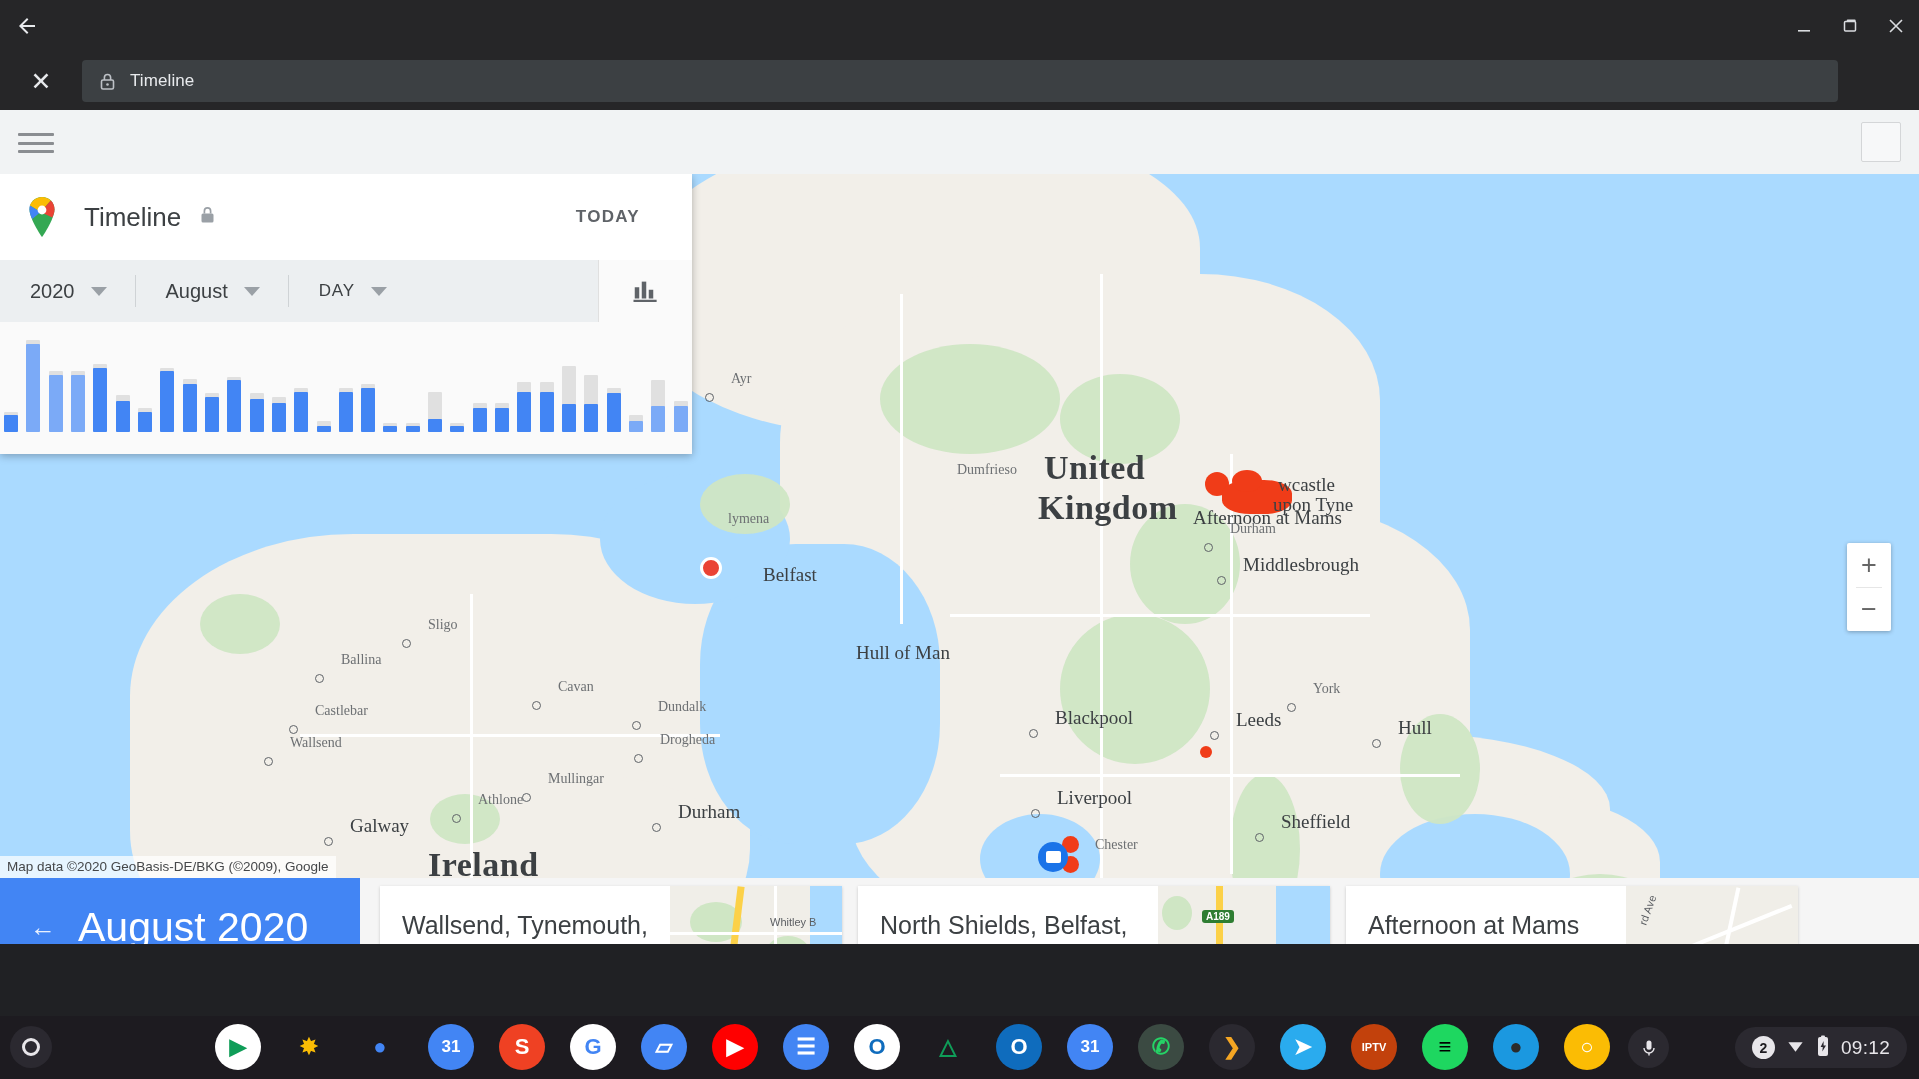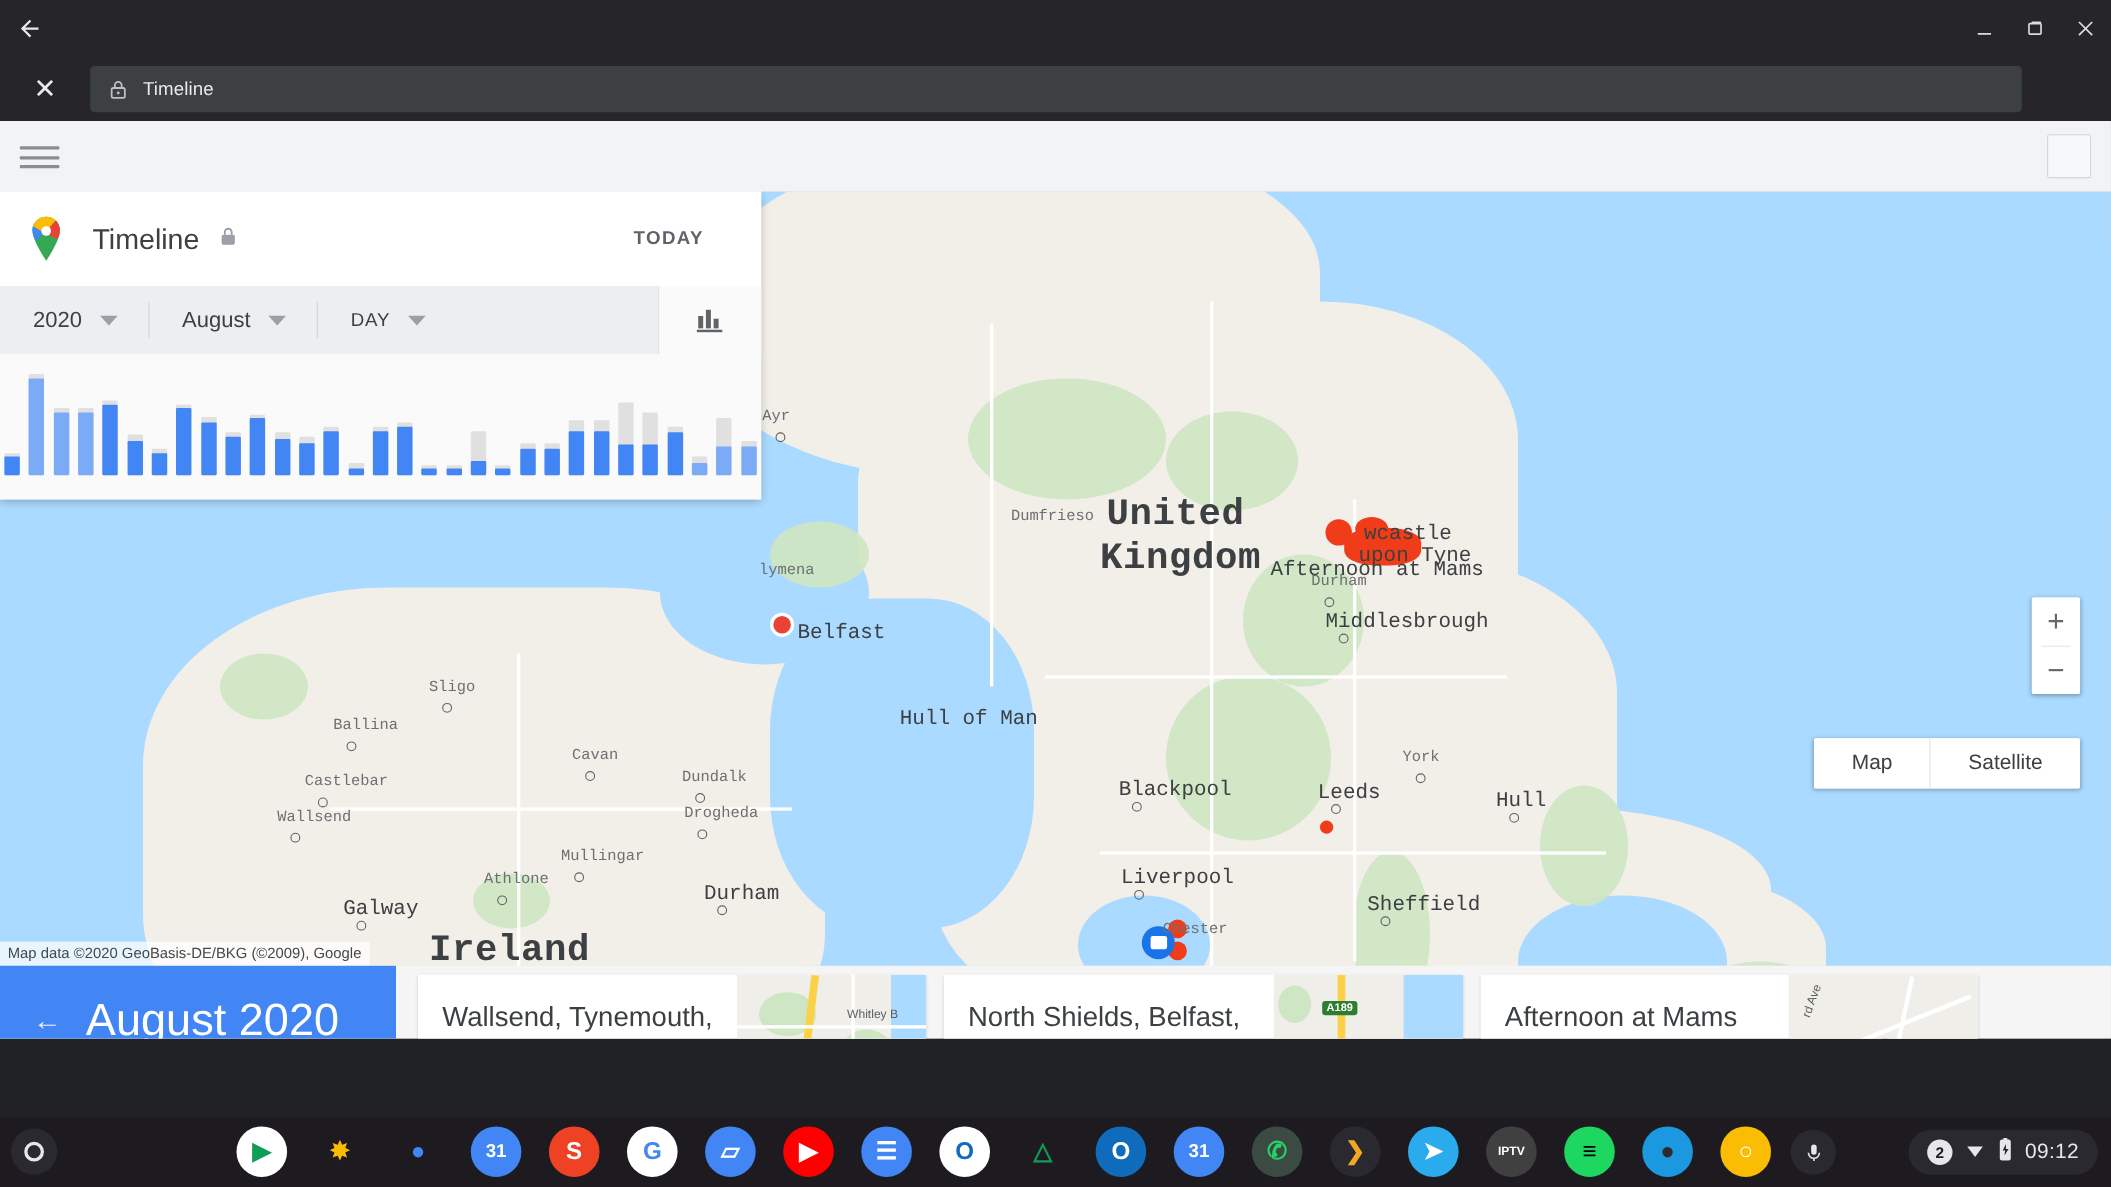"Ayr" .mlabel { font-family: Liberation Mono, monospace -> Liberation Serif, serif; padding-left: none -> 38px }
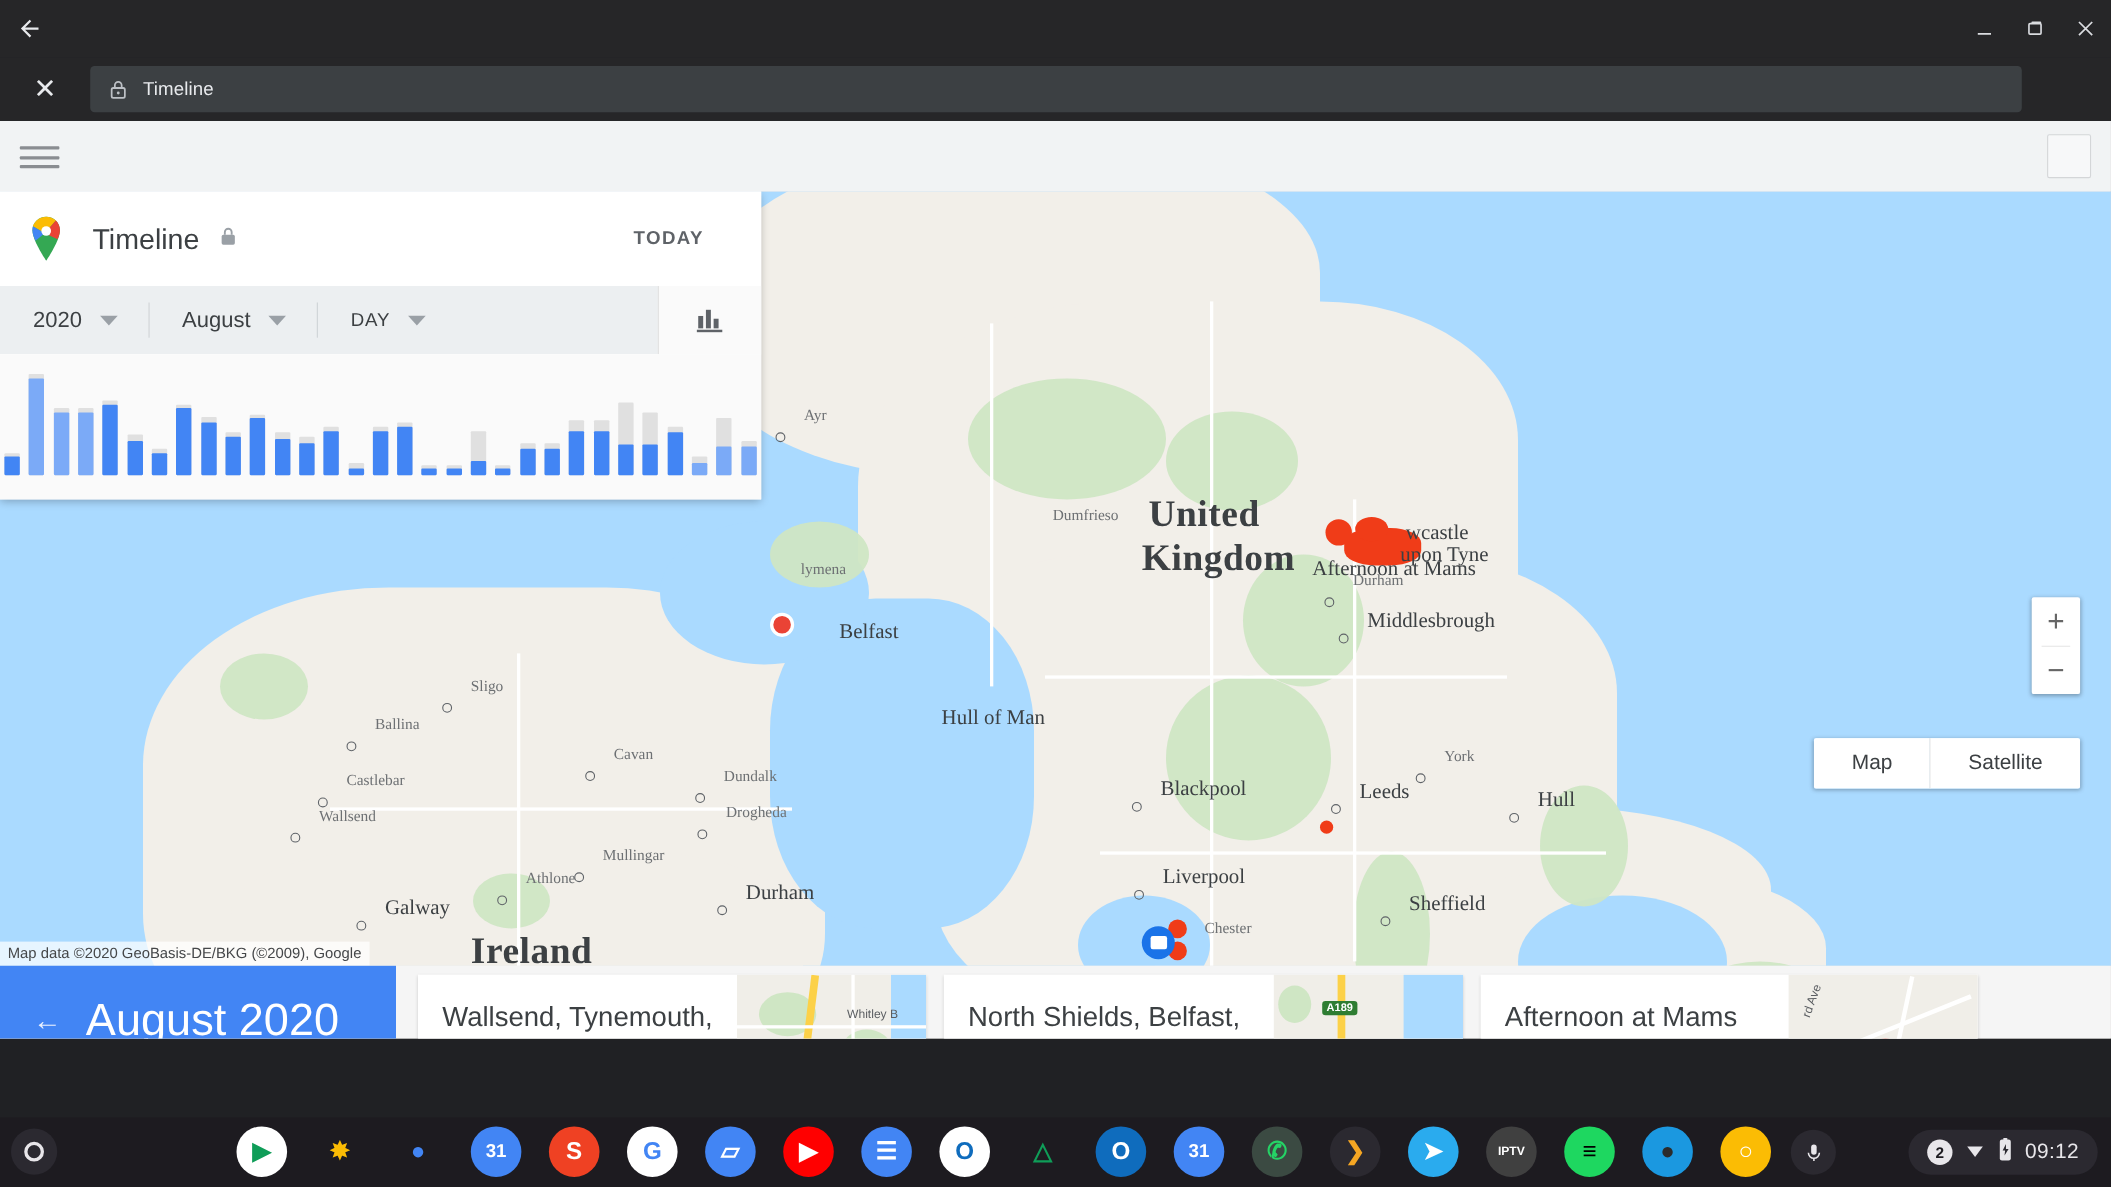"Map" div.maptype { html: <div> <span>Map</span> <span>Satellite</span> </div> -> none }
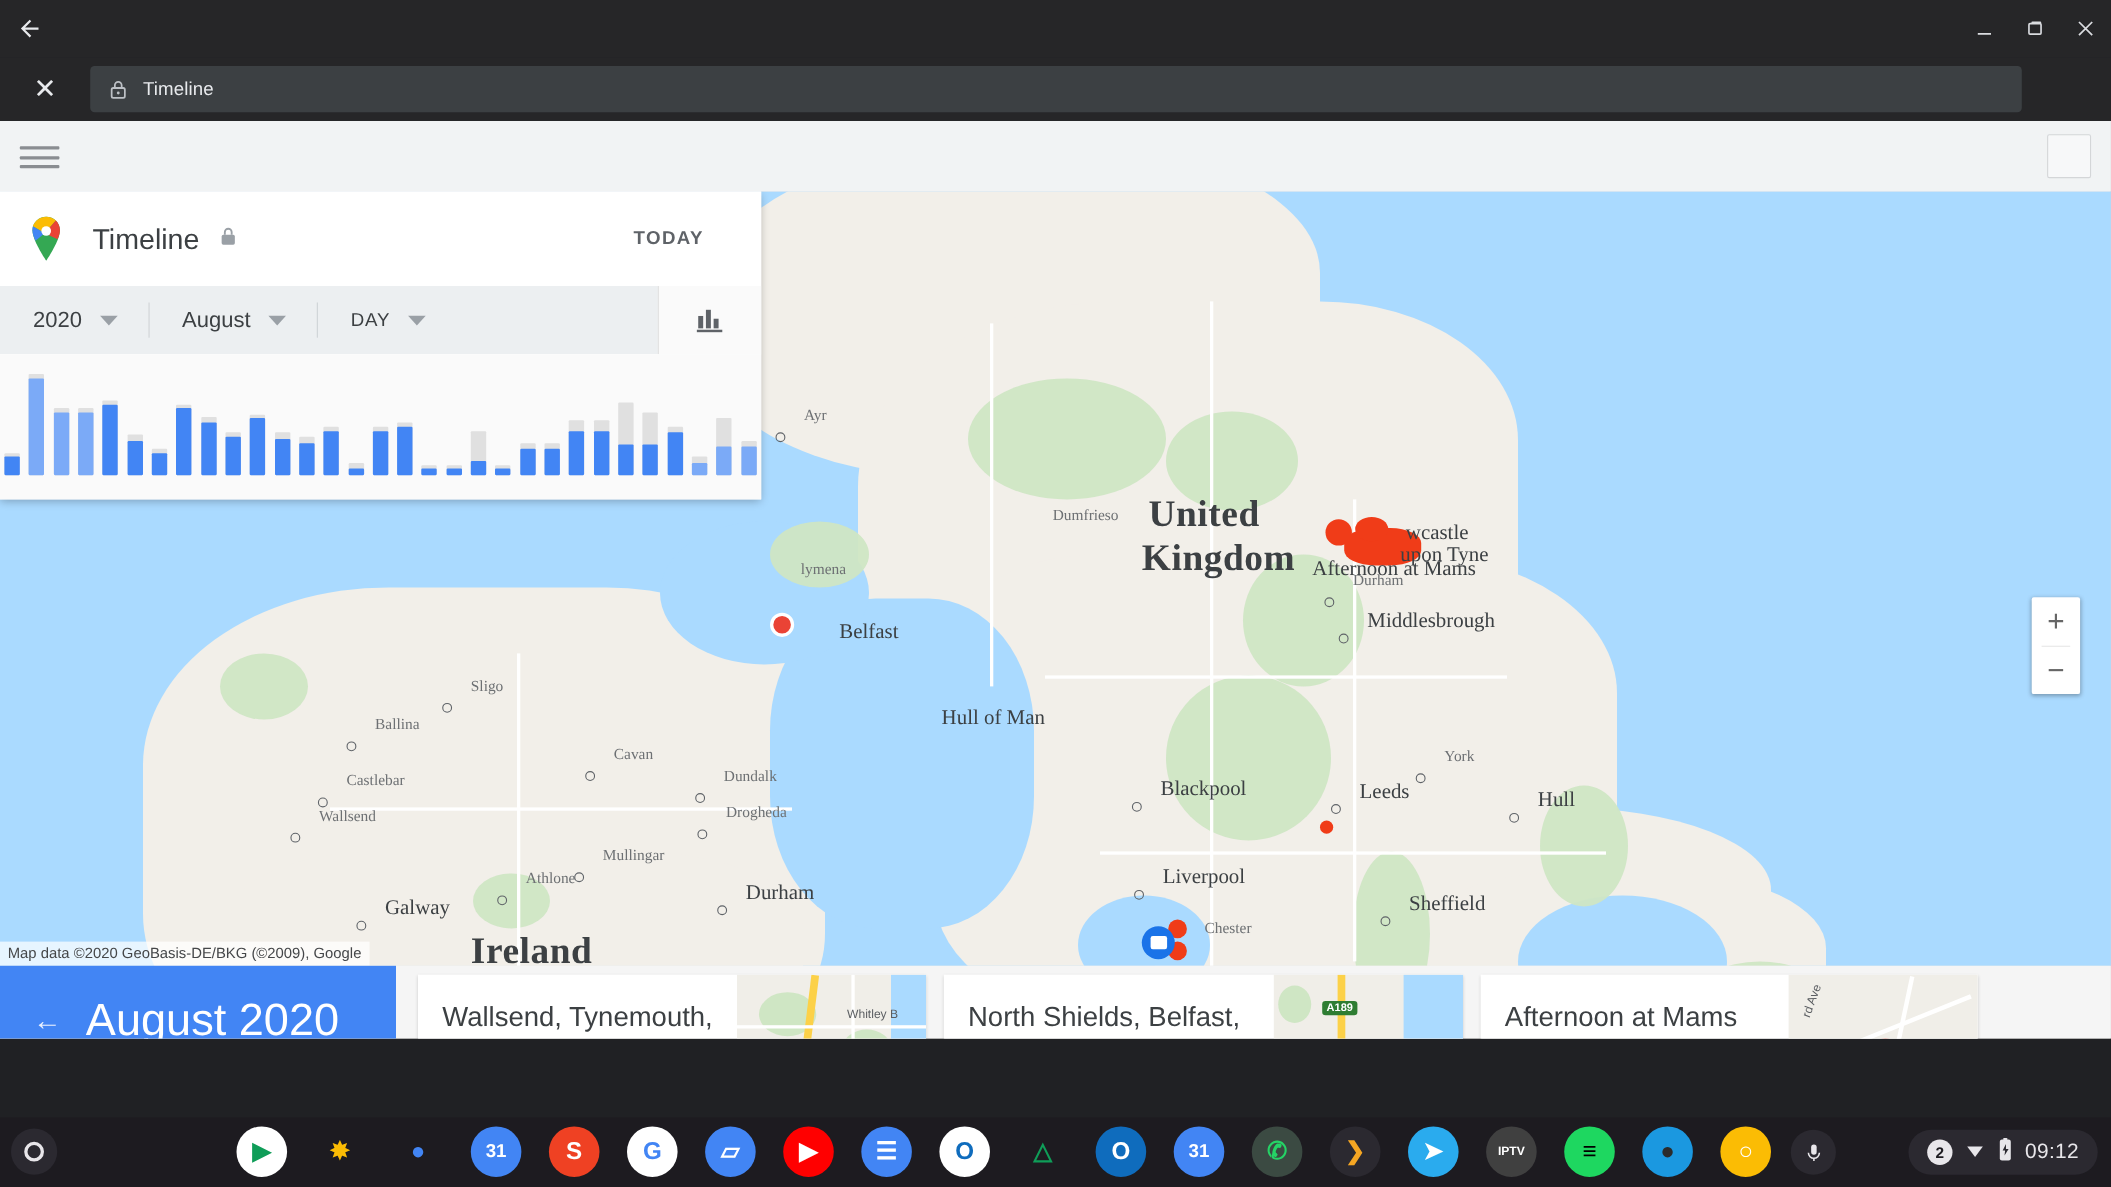"IPTV" div.ico { background: #404040 -> #c2410c }
